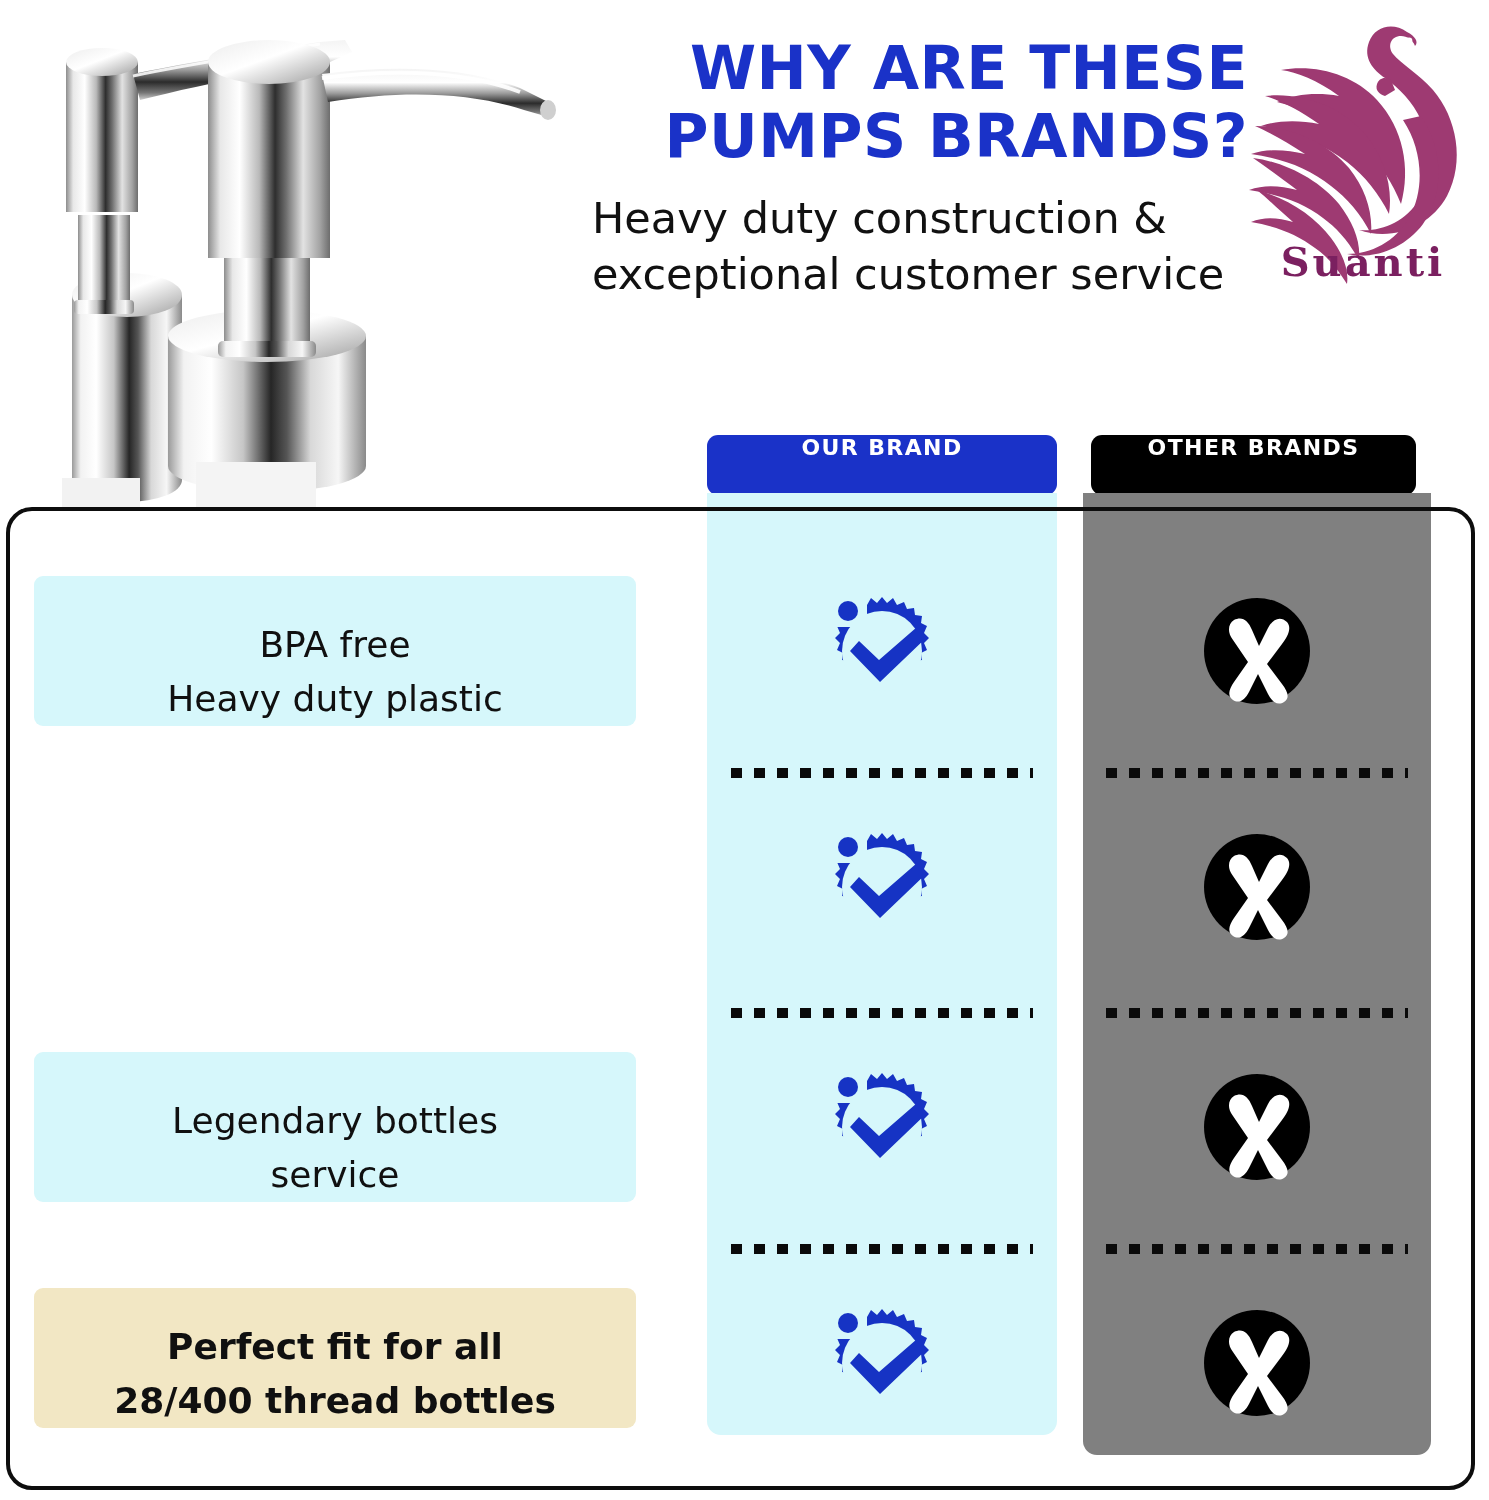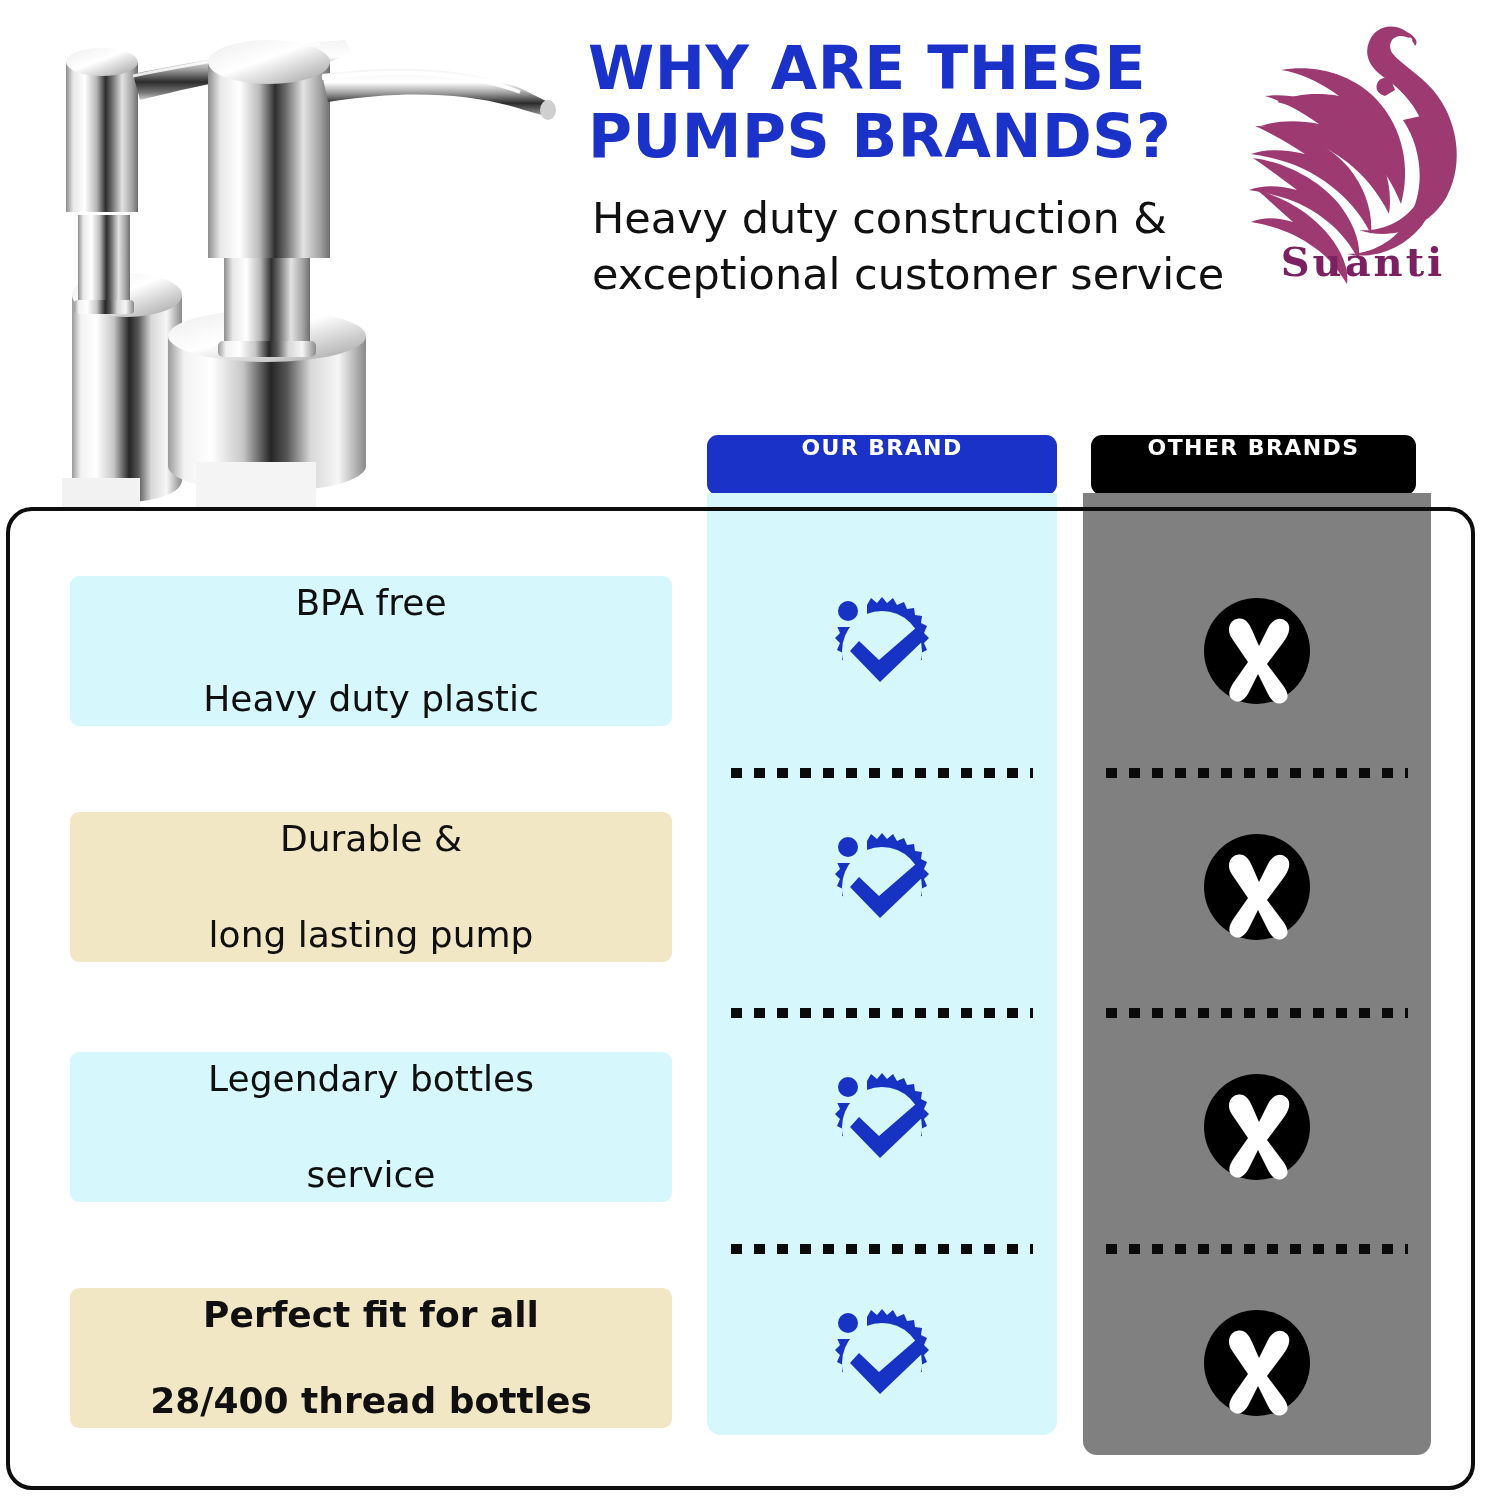"WHY ARE THESE" .headline { text-align: left -> right }
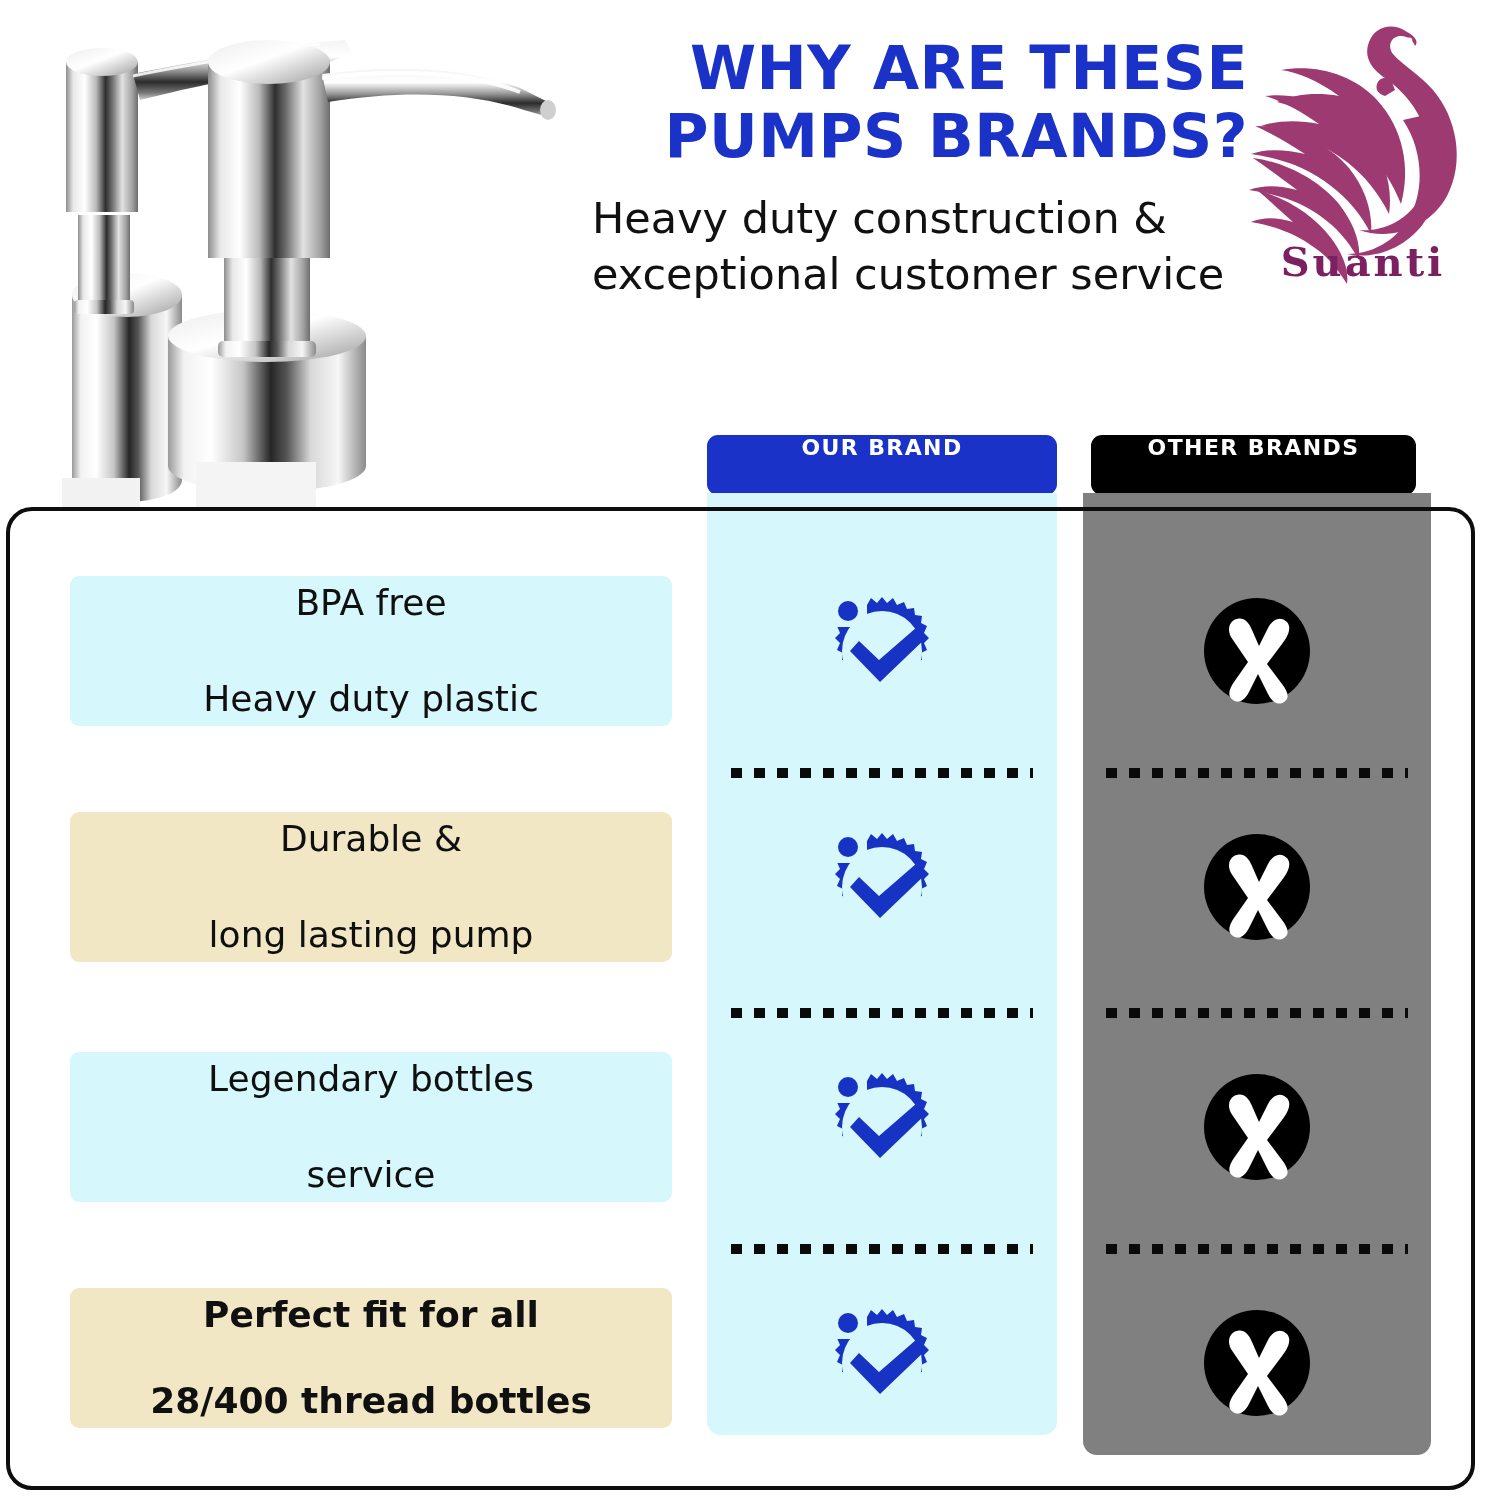"BPA free" .feature { justify-content: space-between -> flex-end; margin-left: 36px -> none }
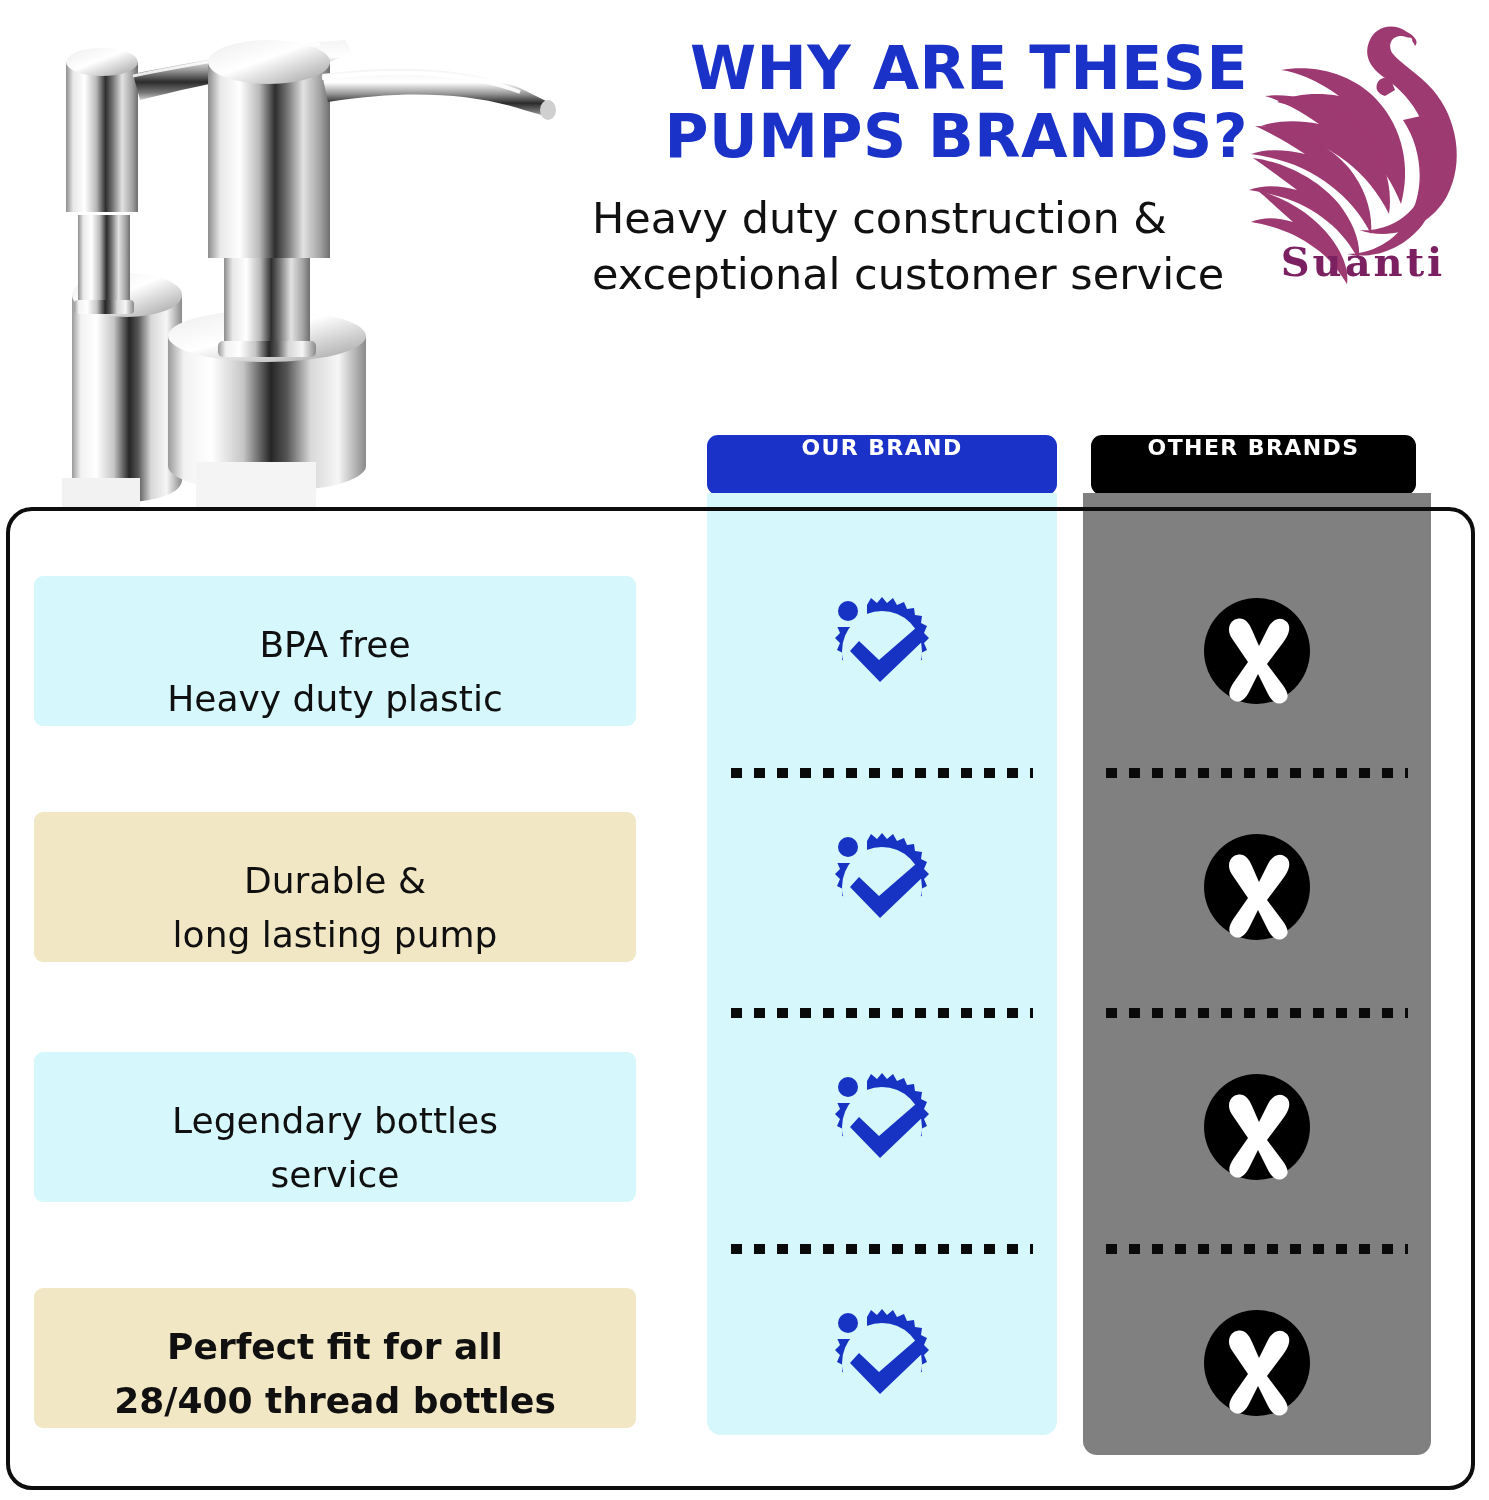"Durable &" div.feature { html: <div> <span>Durable &amp;</span> <span>long lasting pump</span> </div> -> none }
